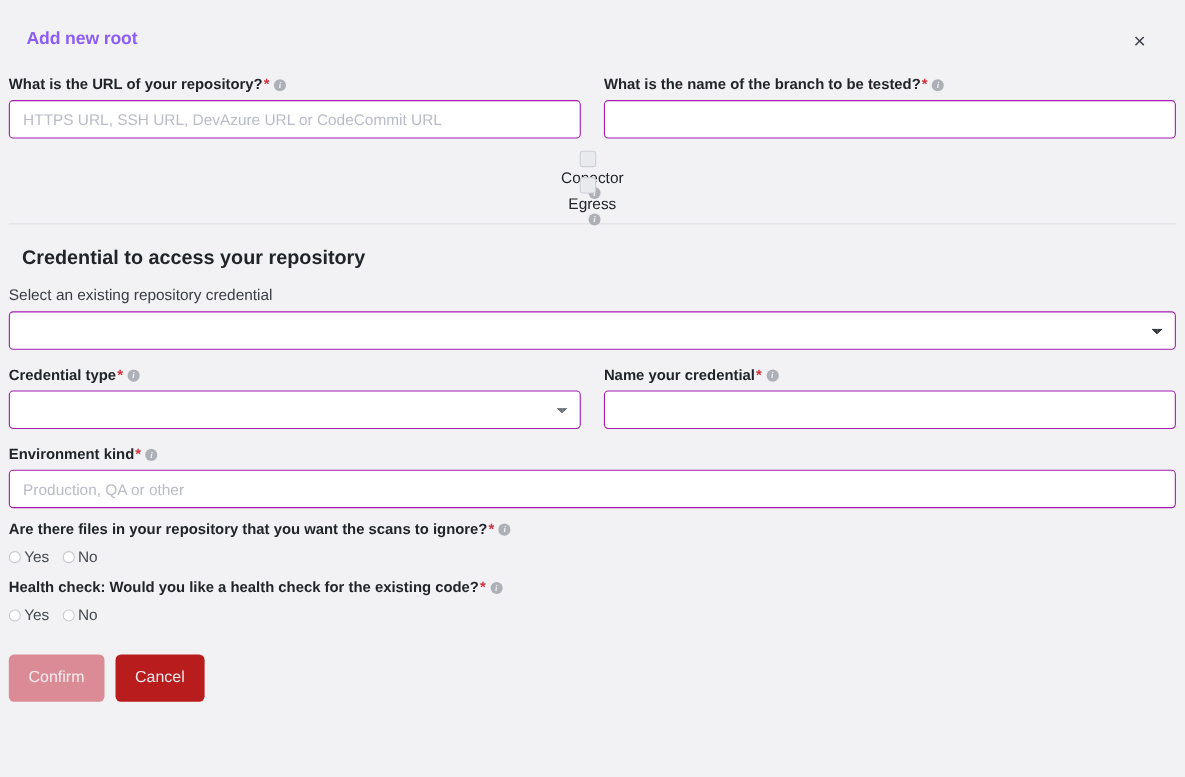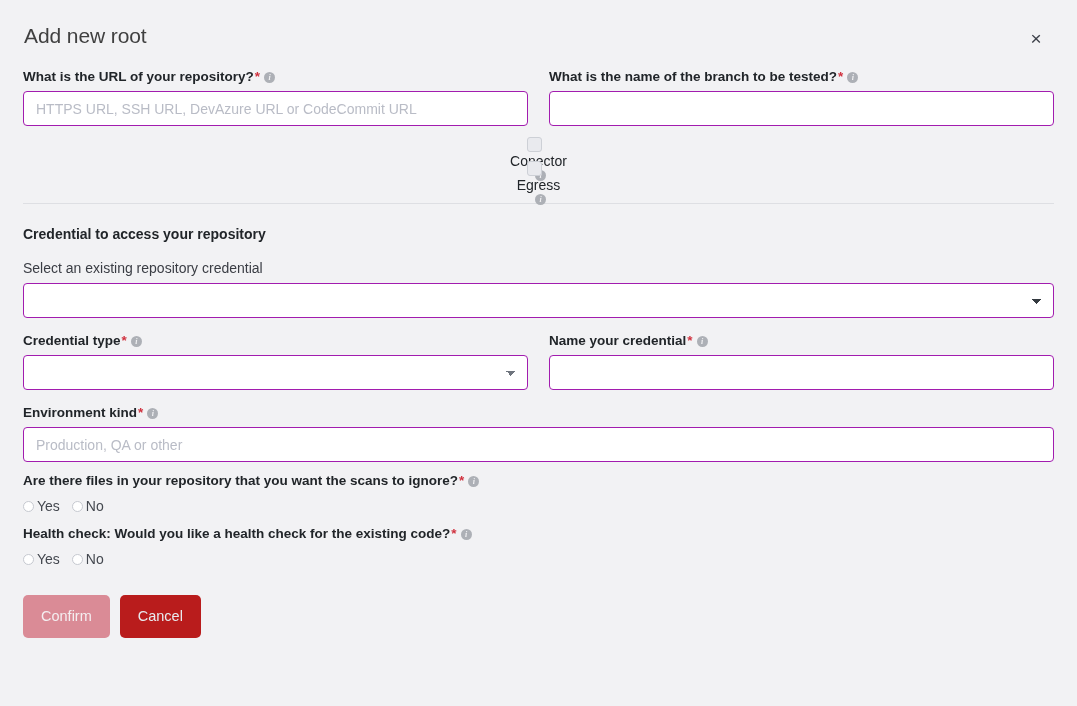"Add new root" .modal-title { color: #404040 -> #8b5cf6; font-size: 21px -> 16px; font-weight: normal -> bold }
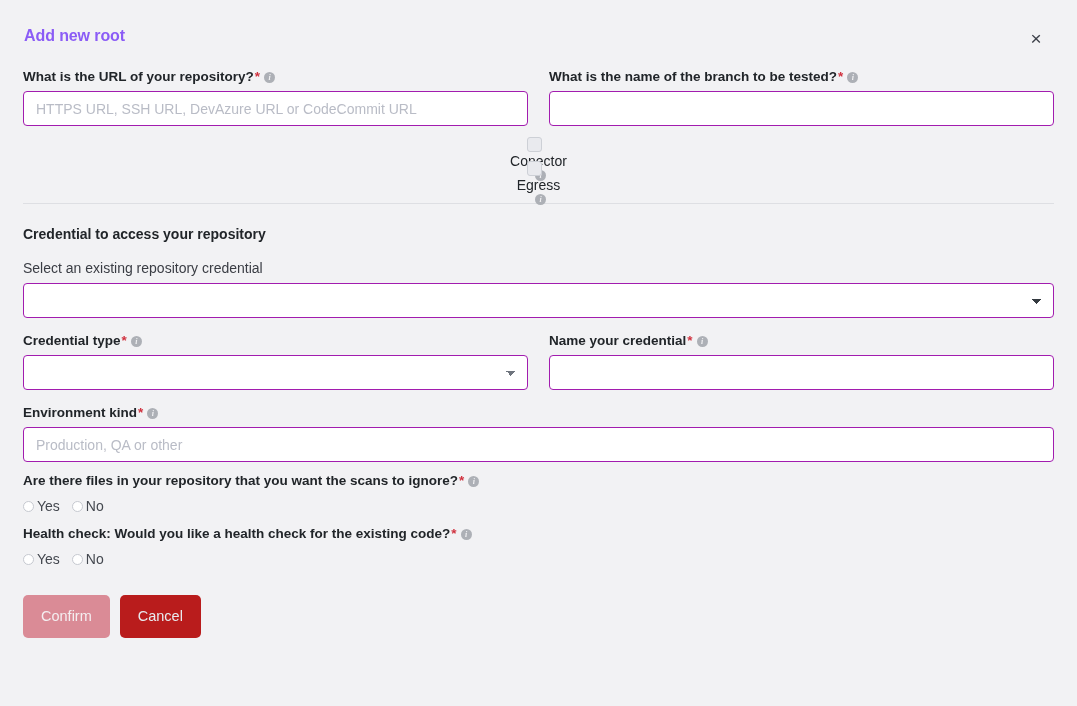"What is the URL of" .modal-body { padding: 0 23px -> 0 8px }
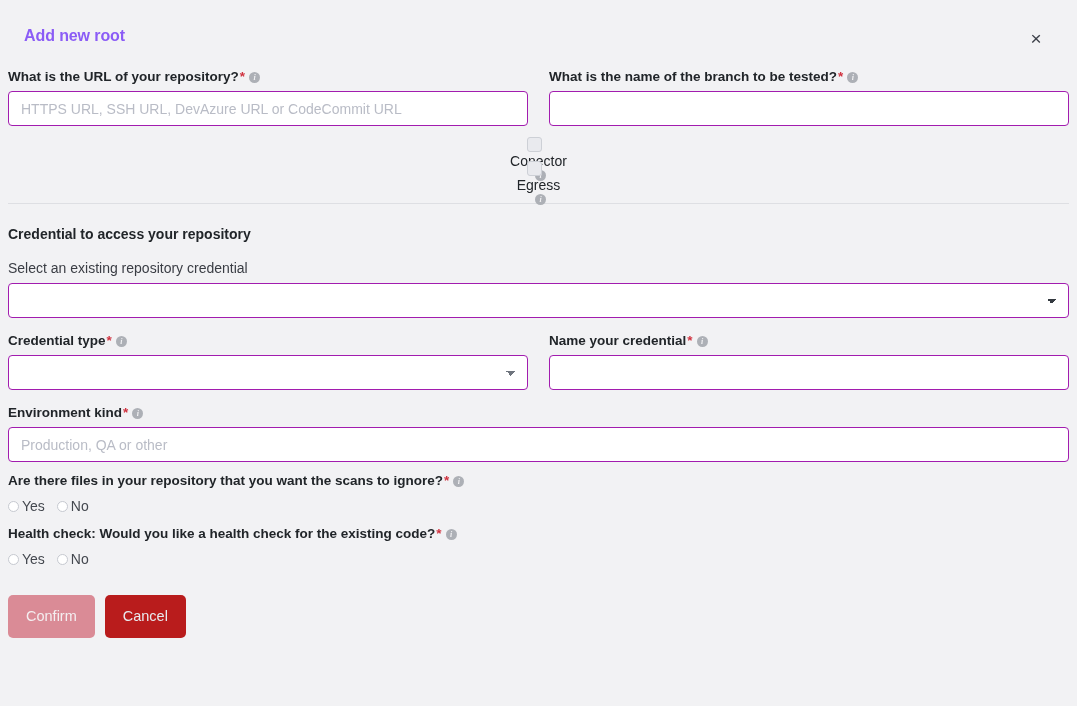"Credential to access your repository" .section-title { font-size: 14px -> 18px; margin: 18px 0 14px 0 -> 18px 0 14px 12px }
